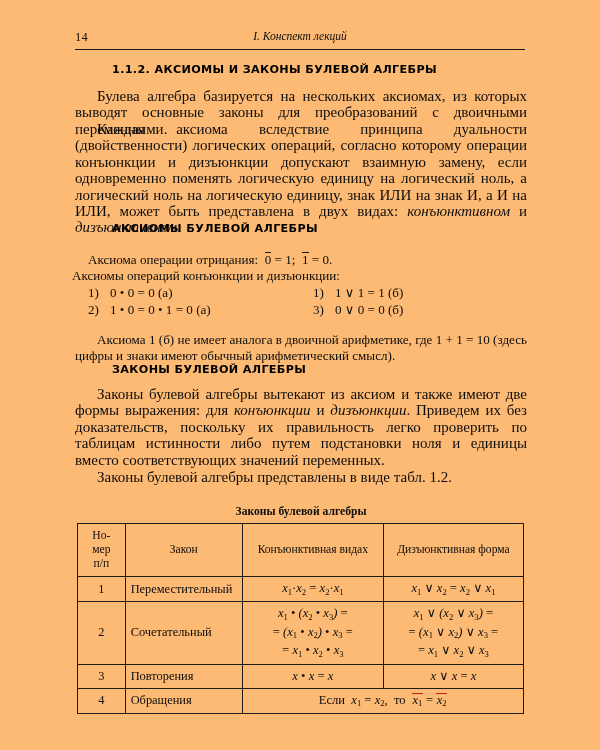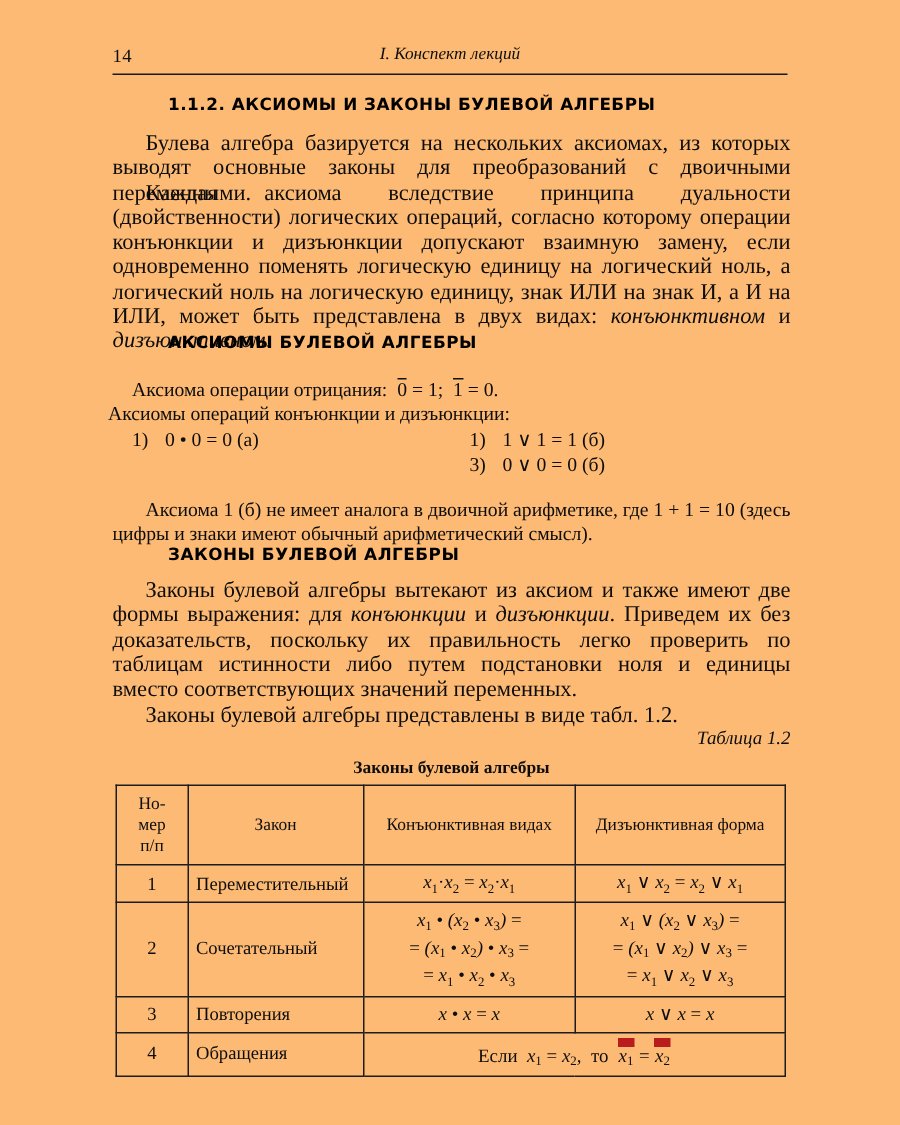"2) 1 • 0 =" div.axrow { html: none -> <div><span>2)</span><span>1 • 0 = 0 • 1 = 0 (а)</span></div> }
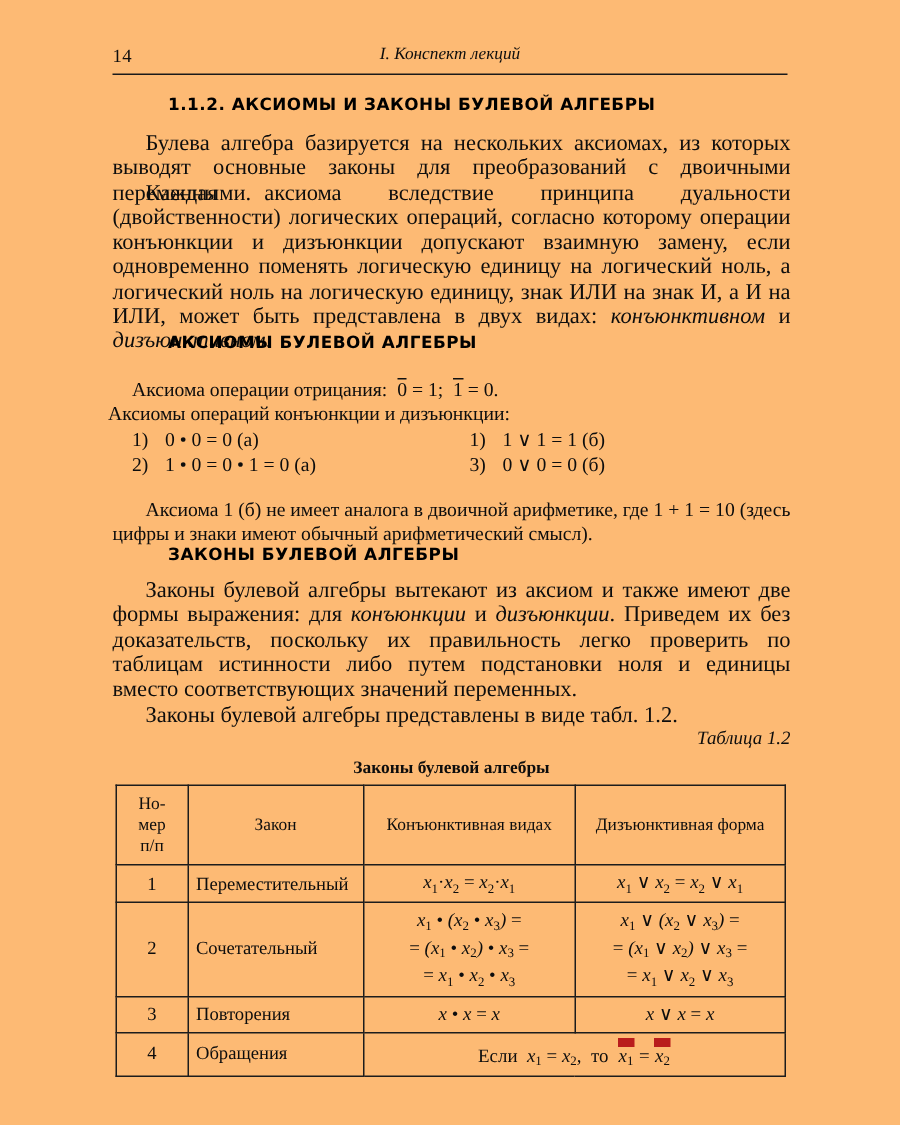"Таблица 1.2" div.tabno { html: <div>Таблица 1.2</div> -> none }
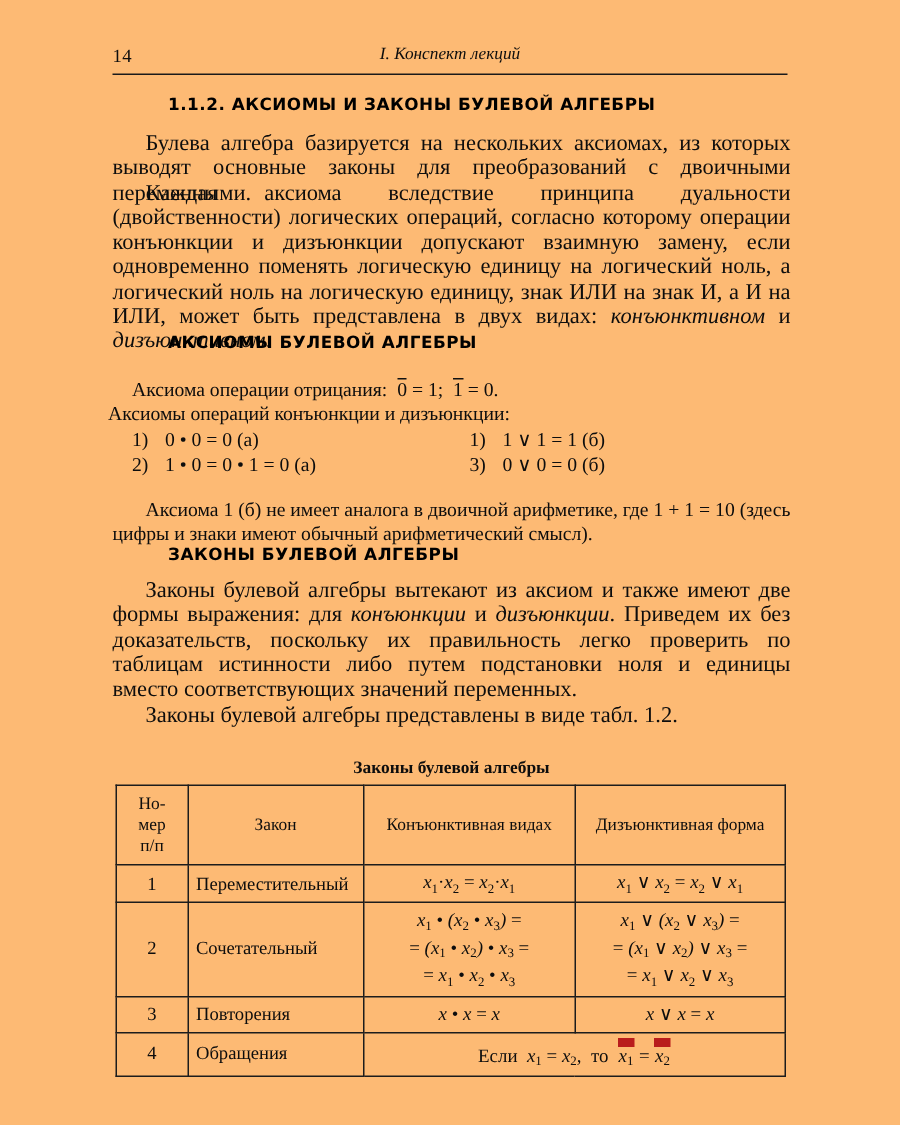"x1" .bar { border-top: 6px solid #b91c1c -> 1px solid #b91c1c }
